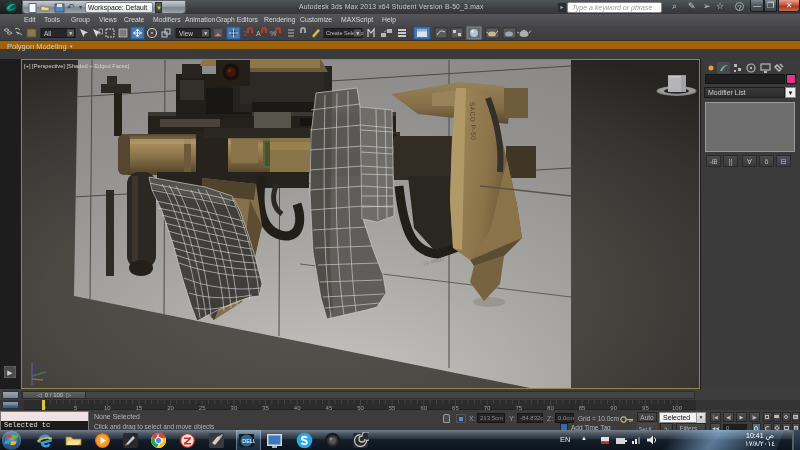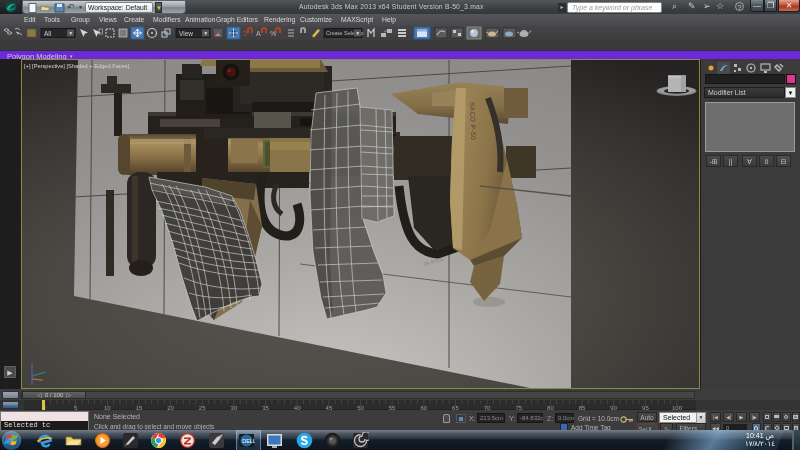"Polygon Modeling" #polymod { background: #6d28d9 -> #a16207; top: 50px -> 40px }
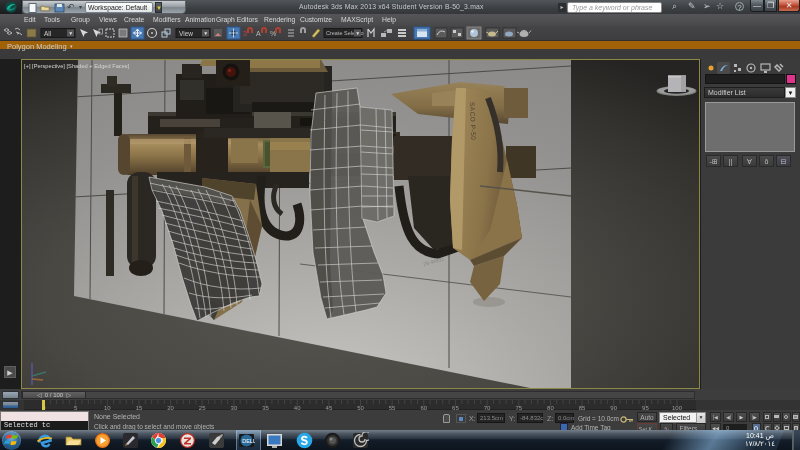"EN" div { html: none -> <div> <span>EN</span> <span>▲</span> <svg> <rect></rect> <rect></rect> </svg> <svg> <rect></rect> <rect></rect> </svg> <svg> <rect></rect> <rect></rect> <rect></rect> </svg> <svg> <path></path> <path></path> </svg> </div> }
